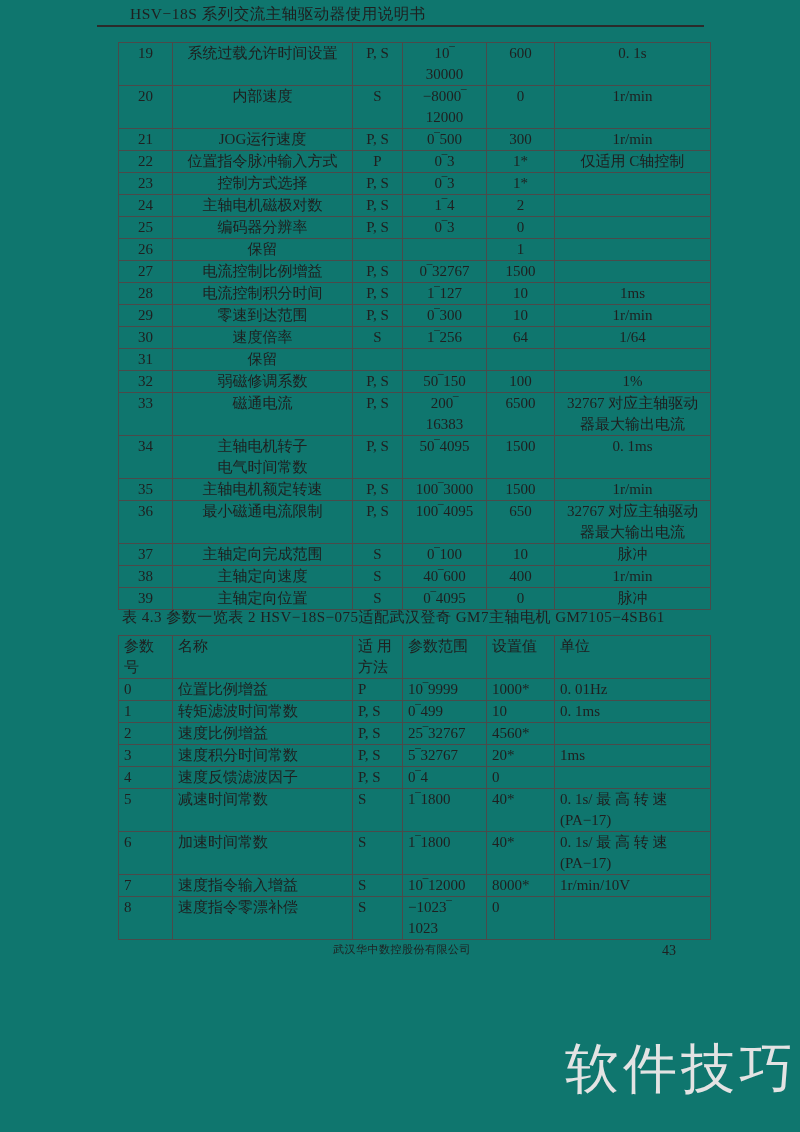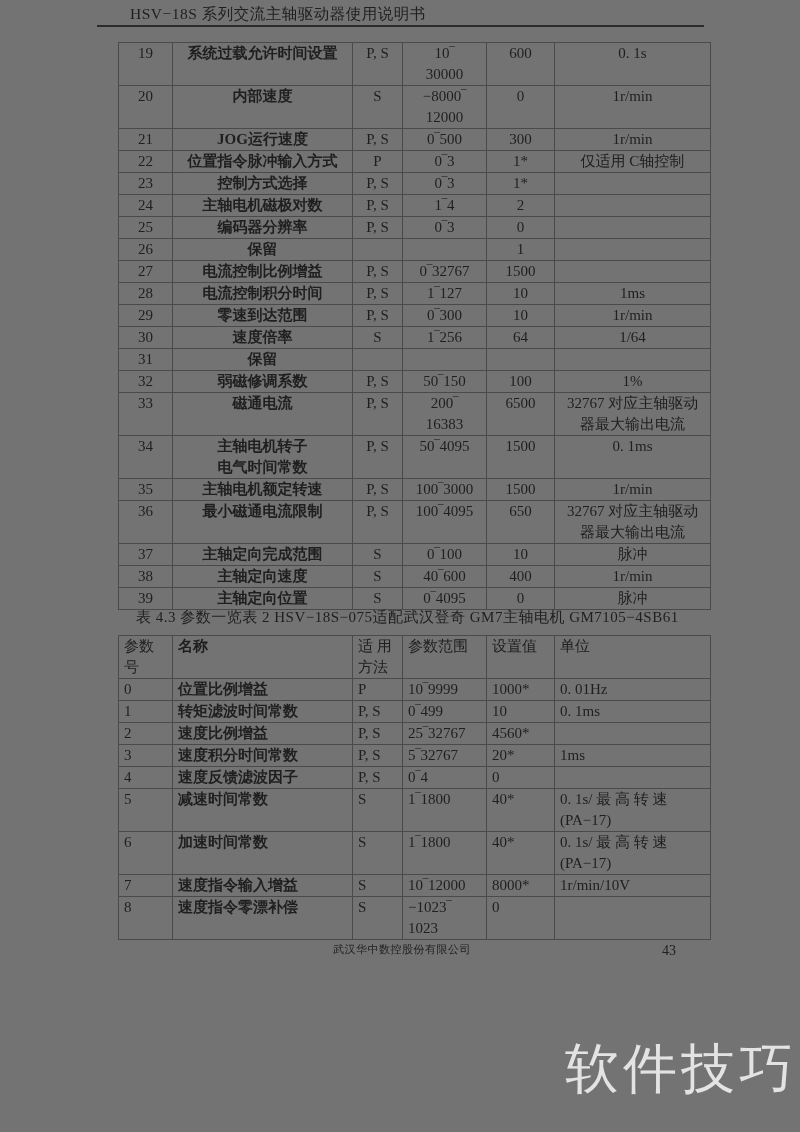"HSV−18S 系列交流主轴驱动器使用说明书" .page { background: #737373 -> #0f766e }
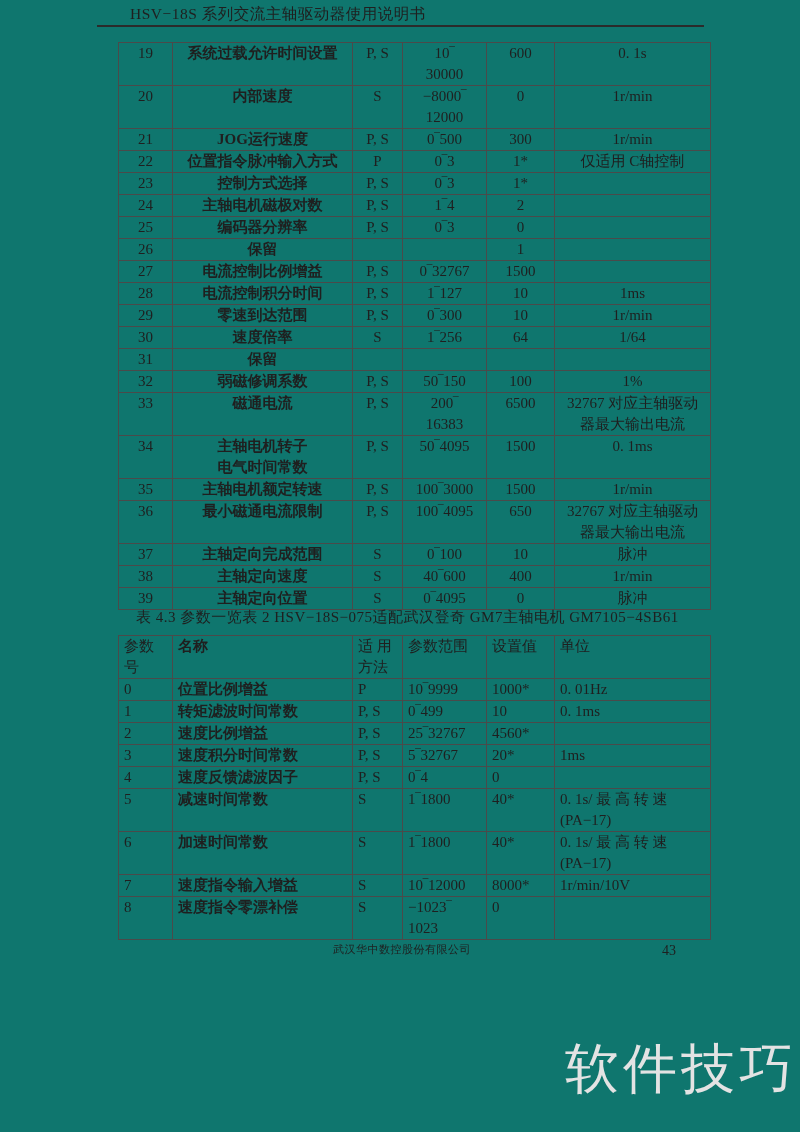"系统过载允许时间设置" .c-name { font-weight: bold -> none }
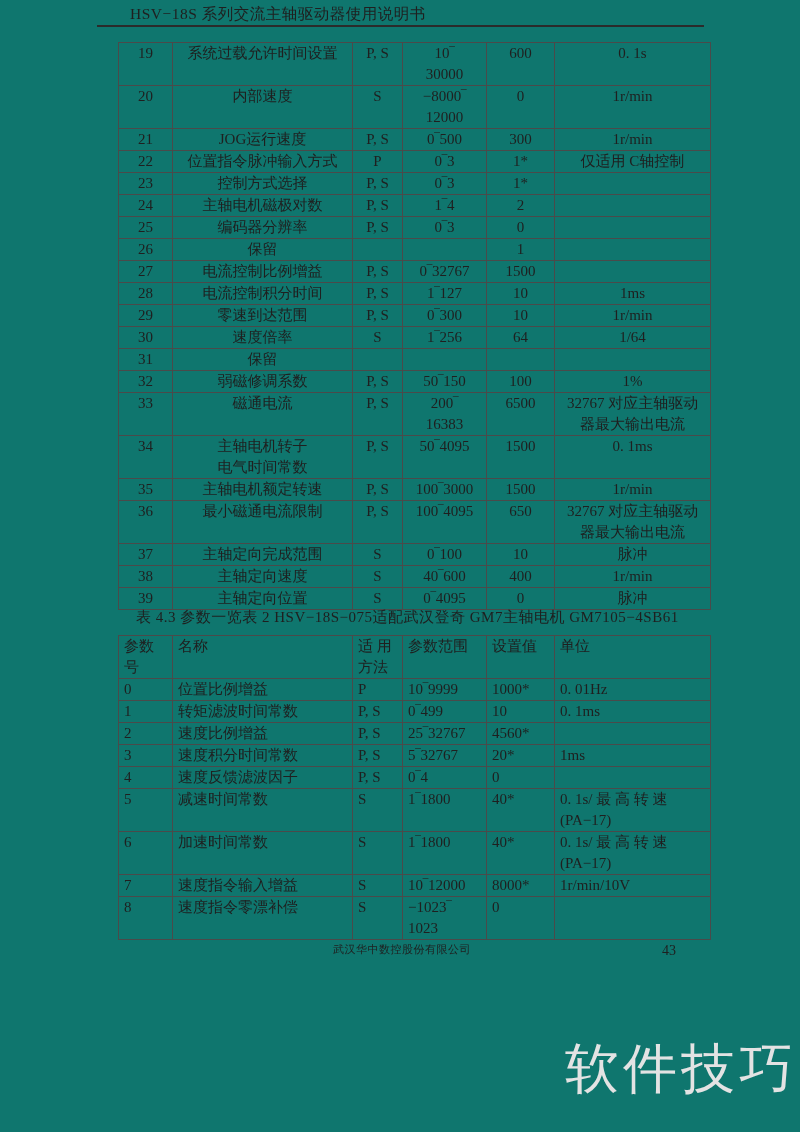"表 4.3 参数一览表 2 HSV−18S−075适配武汉登奇" .t2-title { left: 136px -> 122px }
